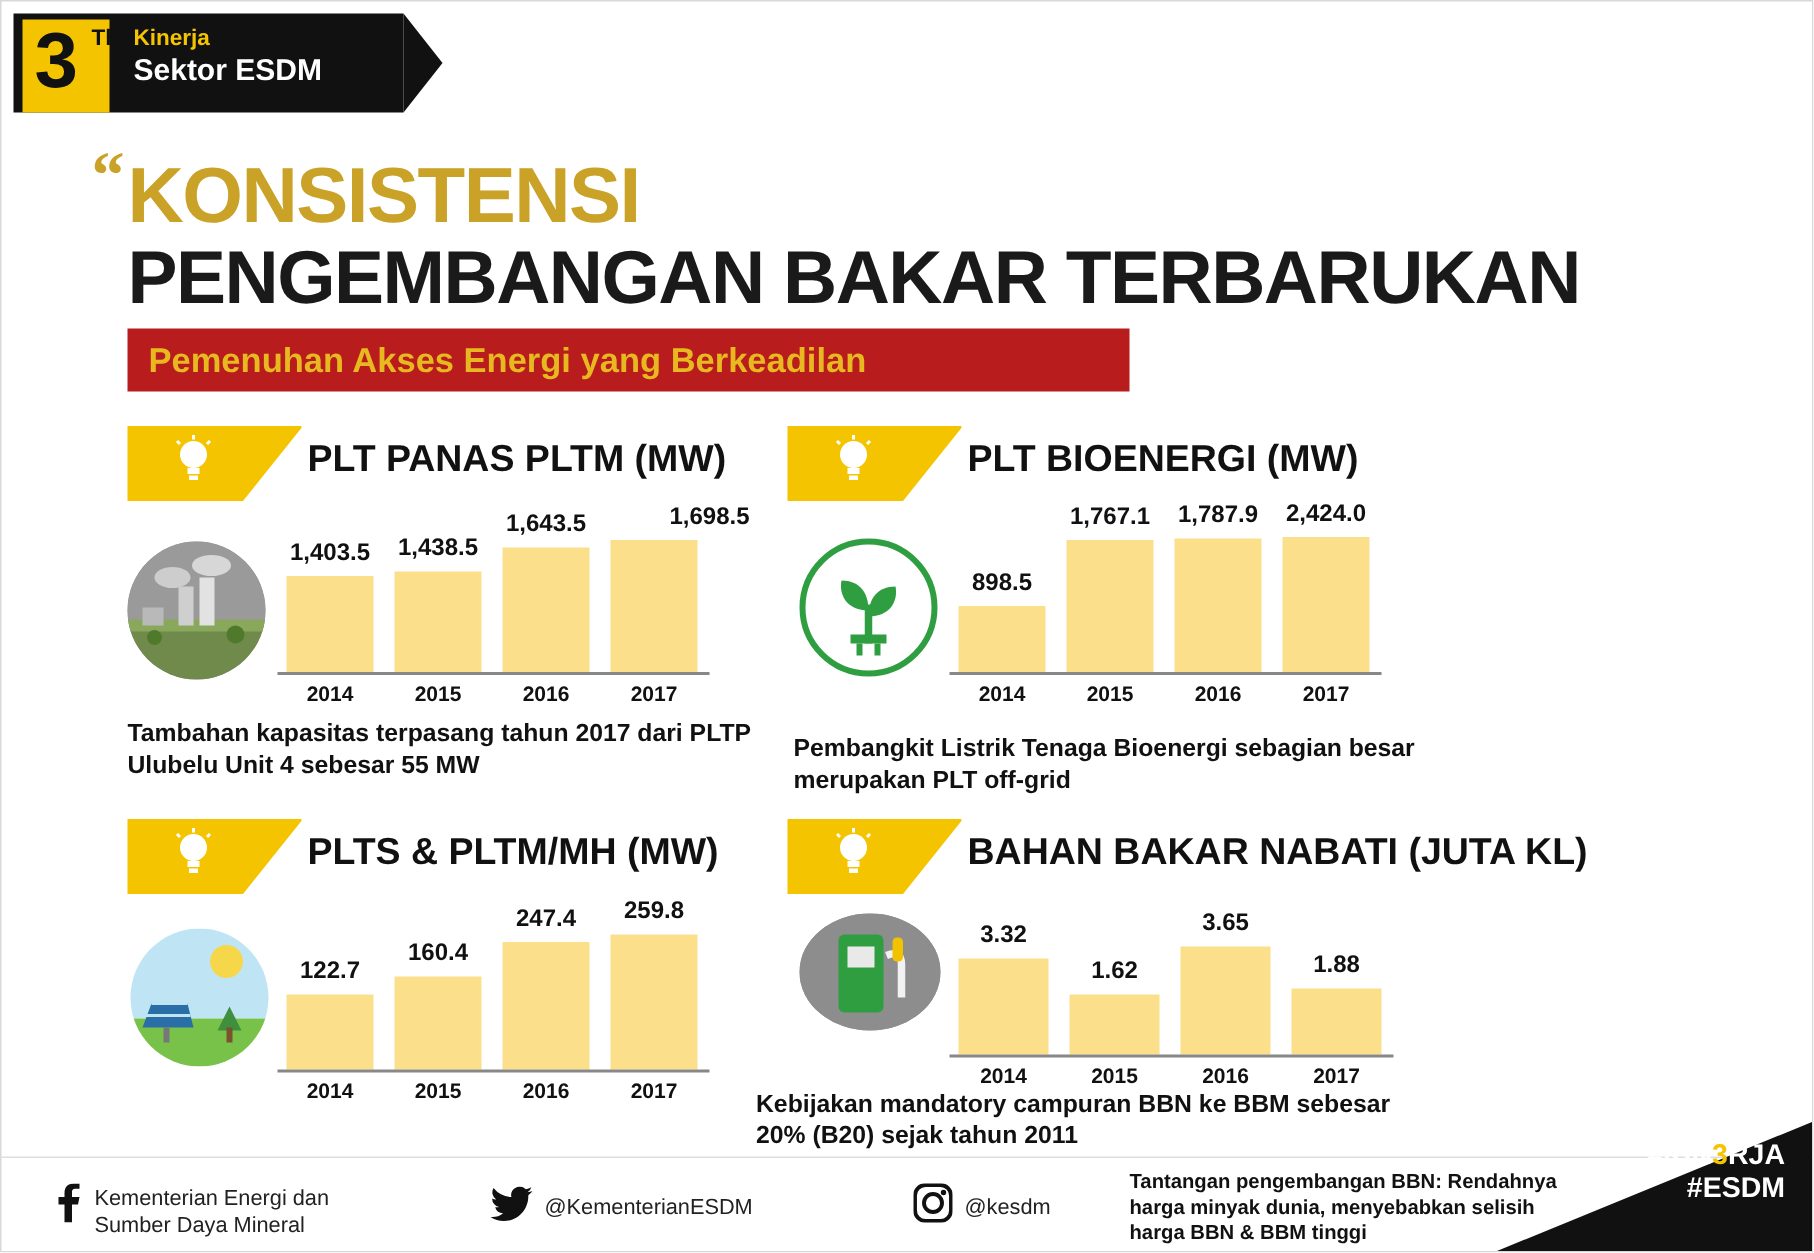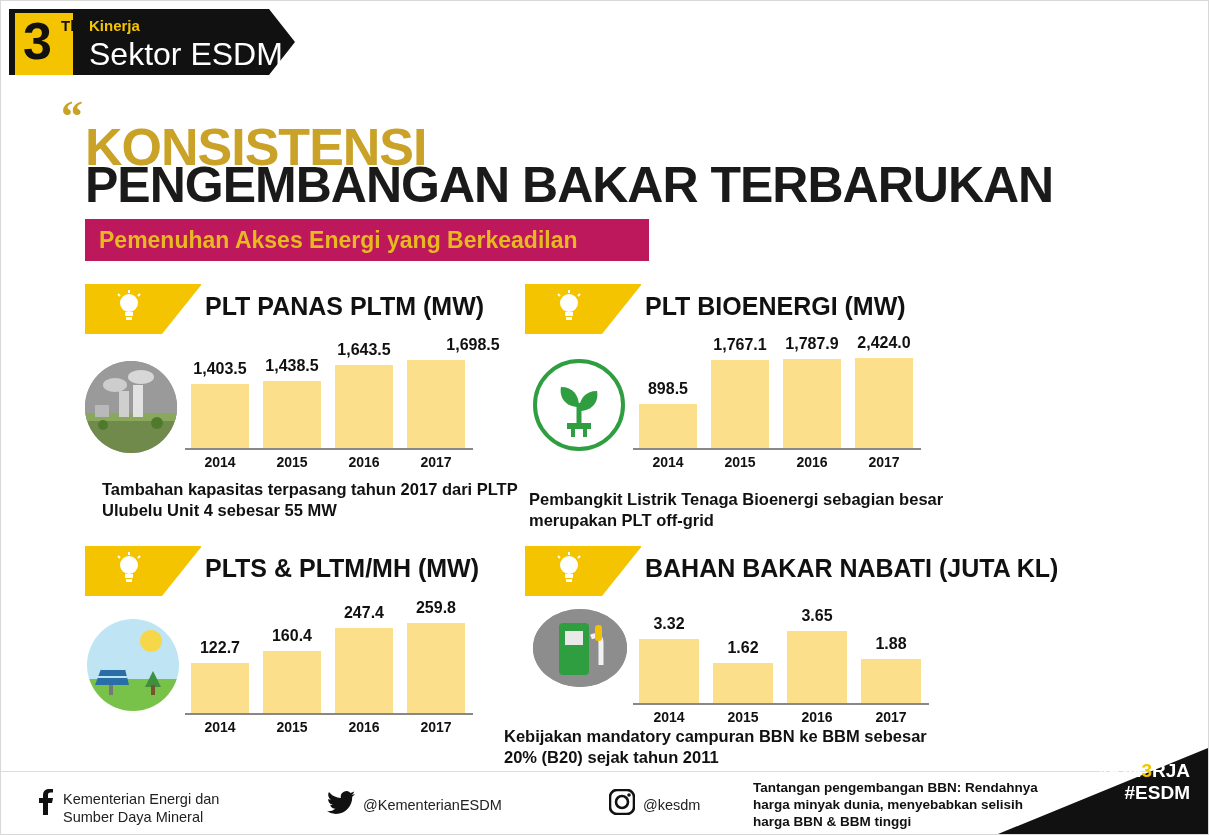"Sektor ESDM" .badge-l2 { font-size: 32px -> 20px; font-weight: normal -> bold }
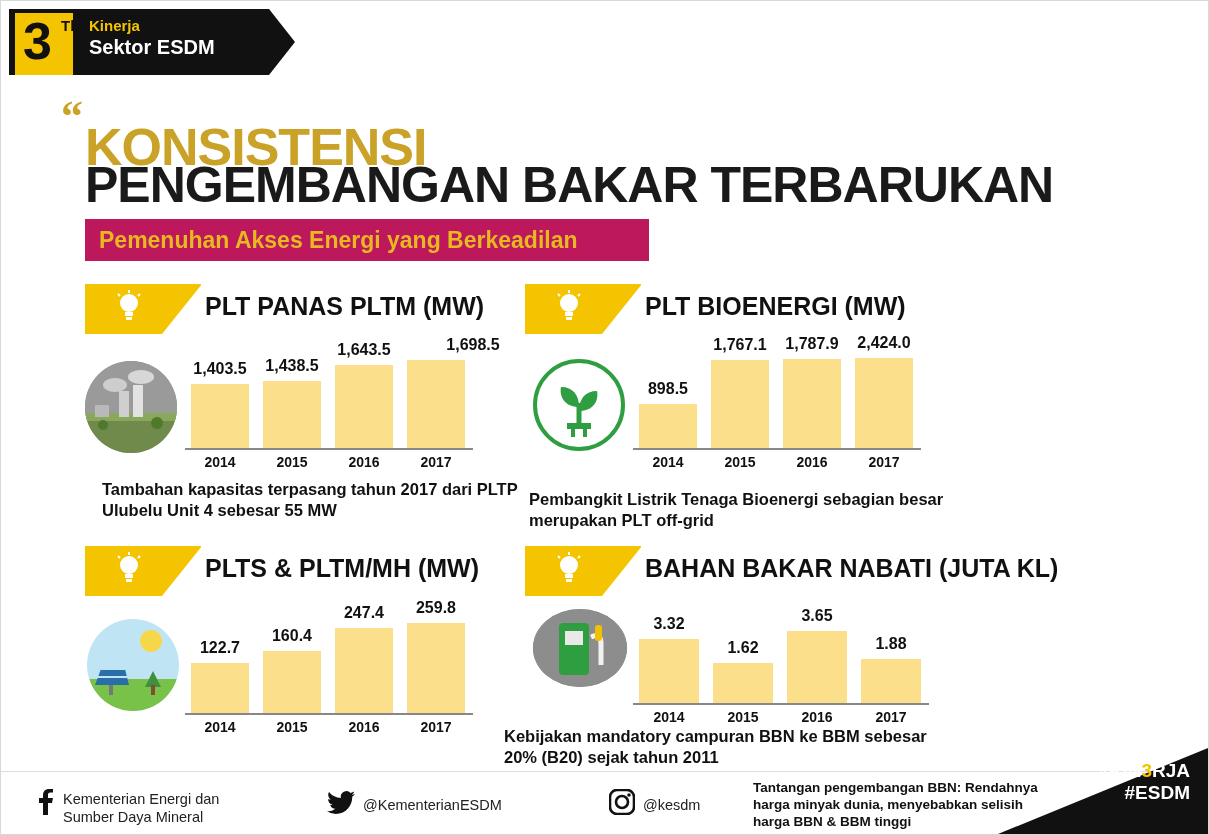"KONSISTENSI" .title1 { margin-top: 16px -> none }
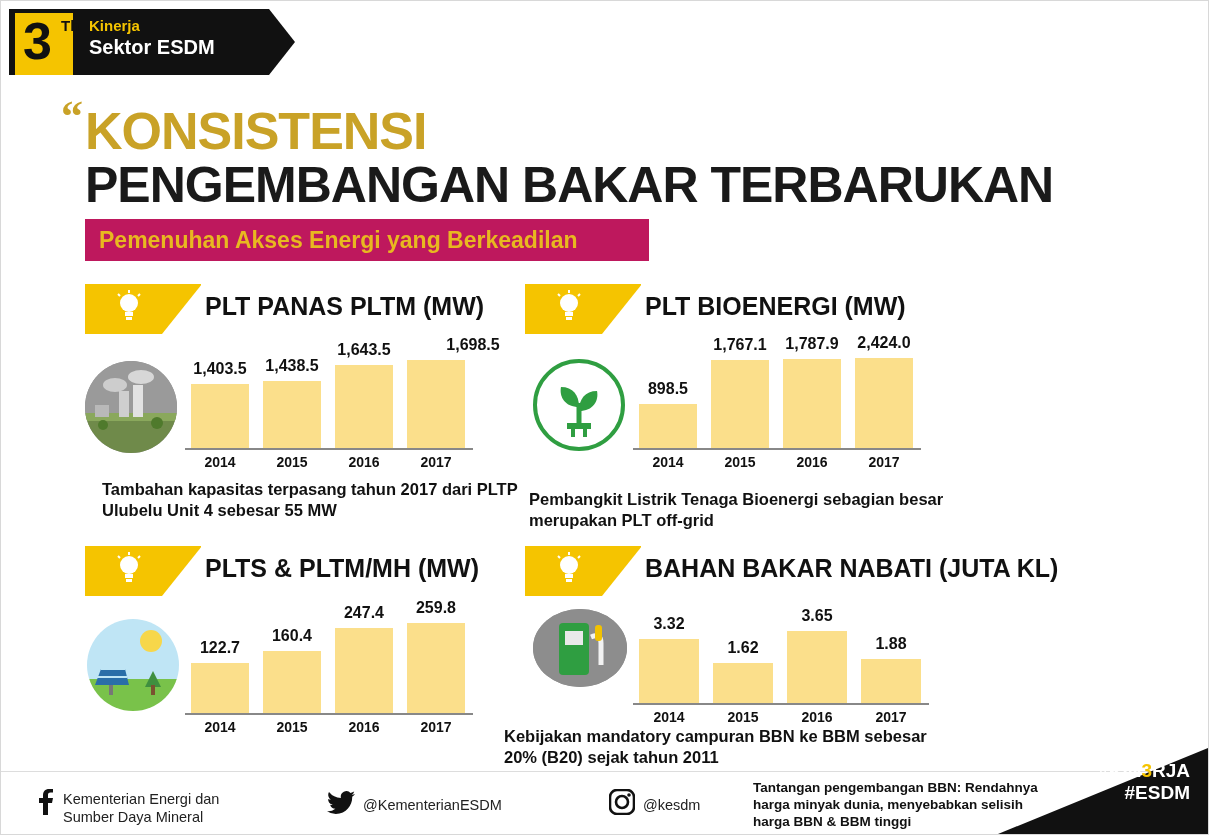"Pemenuhan Akses Energi yang Berkeadilan" .subbar { background: #be185d -> #b91c1c; width: 564px -> 668px }
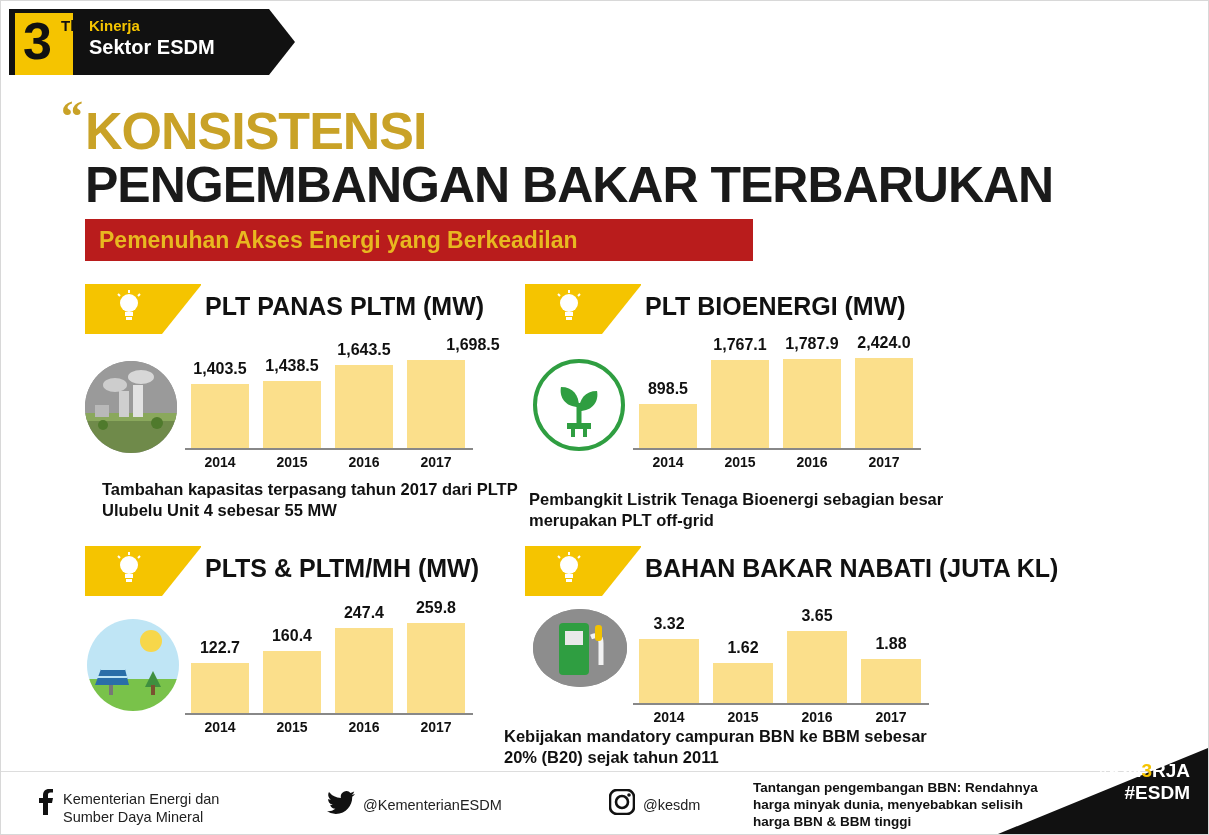"Tambahan kapasitas terpasang tahun 2017" div.panel-note { margin-left: 17px -> none }
